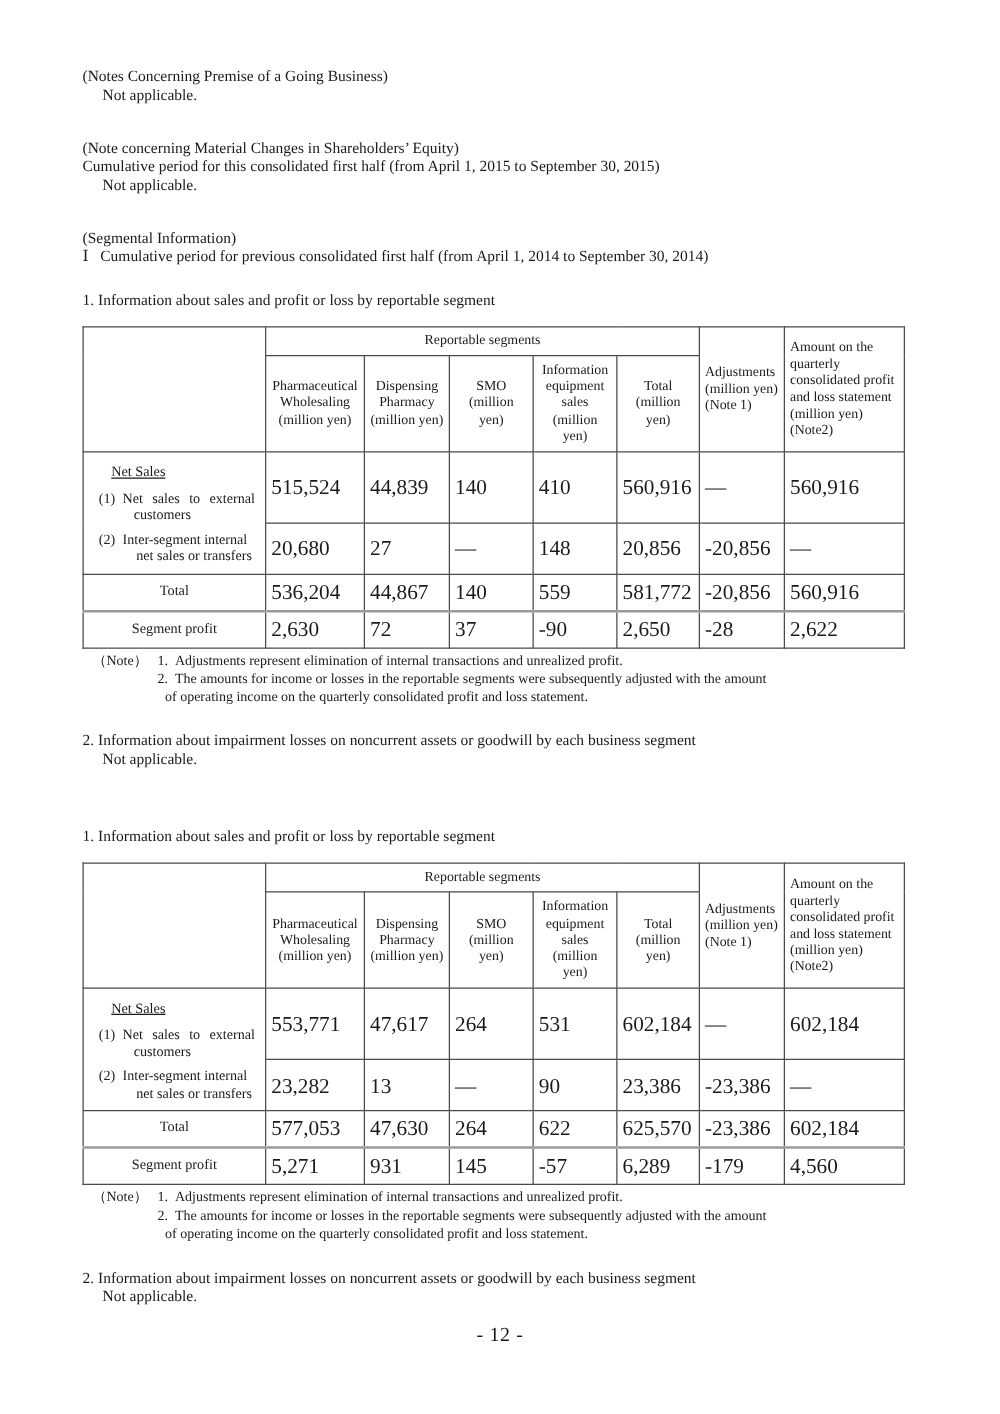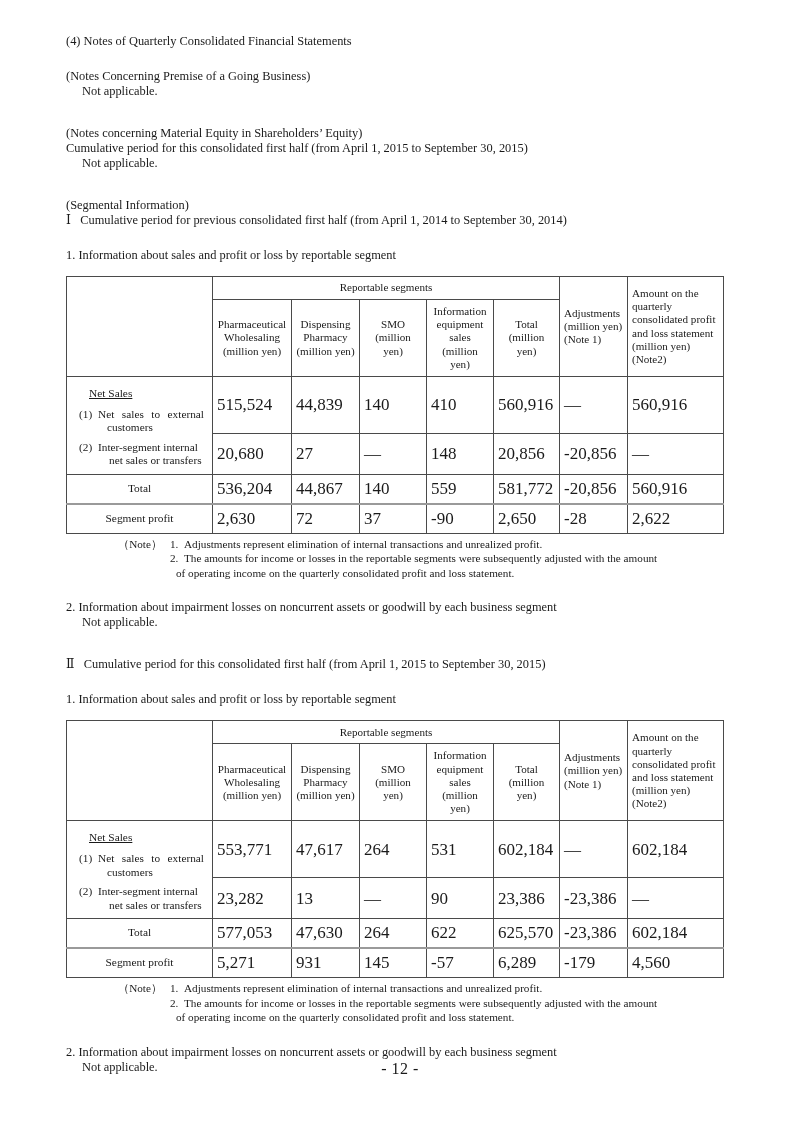"(4) Notes of Quarterly Consolidated" div.line { html: <div>(4) Notes of Quarterly Consolidated Financial Statements</div> -> none }
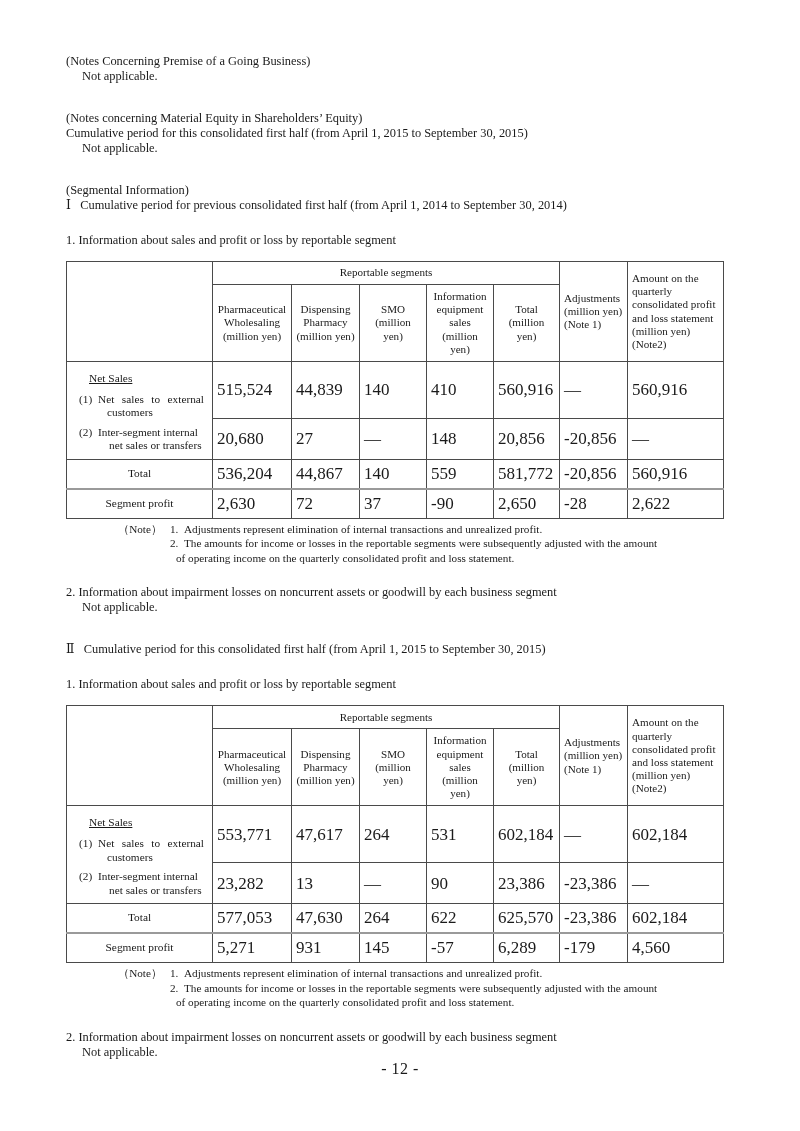"(Notes concerning Material Equity in" div.line { text: Notes concerning Material Equity -> Note concerning Material Changes }
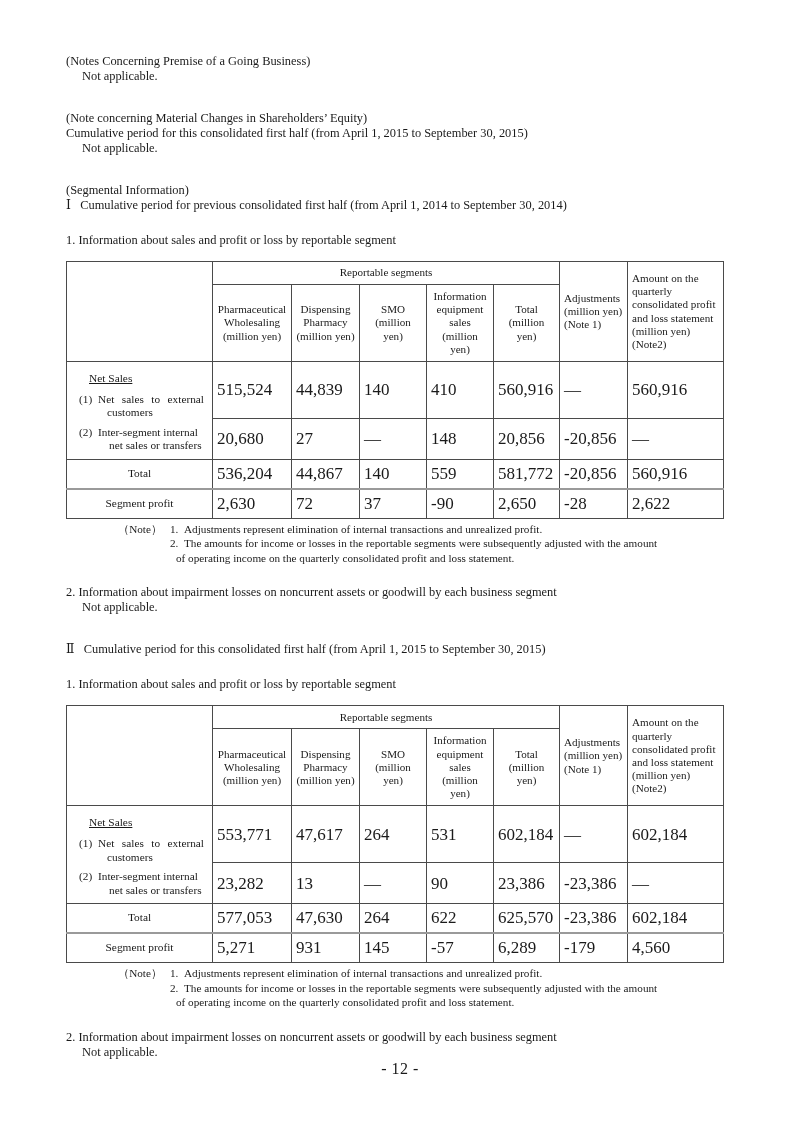"（Note）" .noteblock { margin-left: 44px -> none }
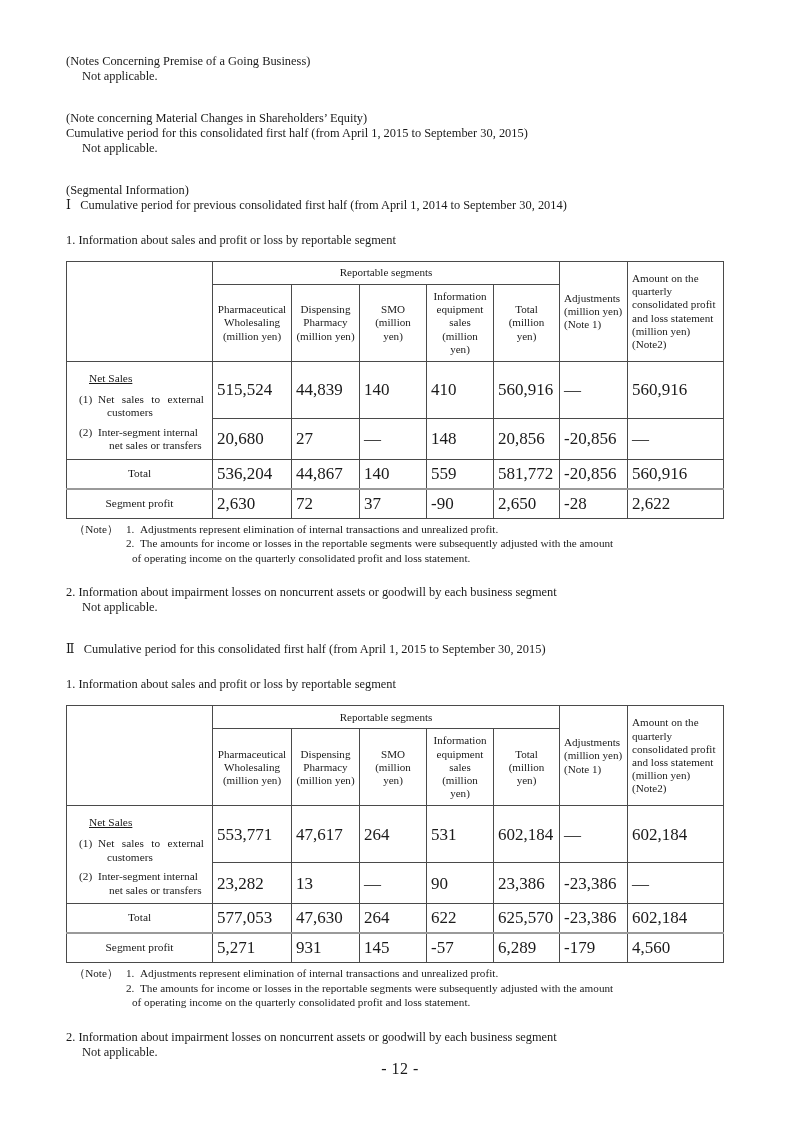"Ⅱ Cumulative period for this" div.line { html: <div><span>Ⅱ</span>&nbsp;&nbsp;&nbsp;<span>Cumulative period for this consolidated first half (from April 1, 2015 to September 30, 2015)</span></div> -> none }
